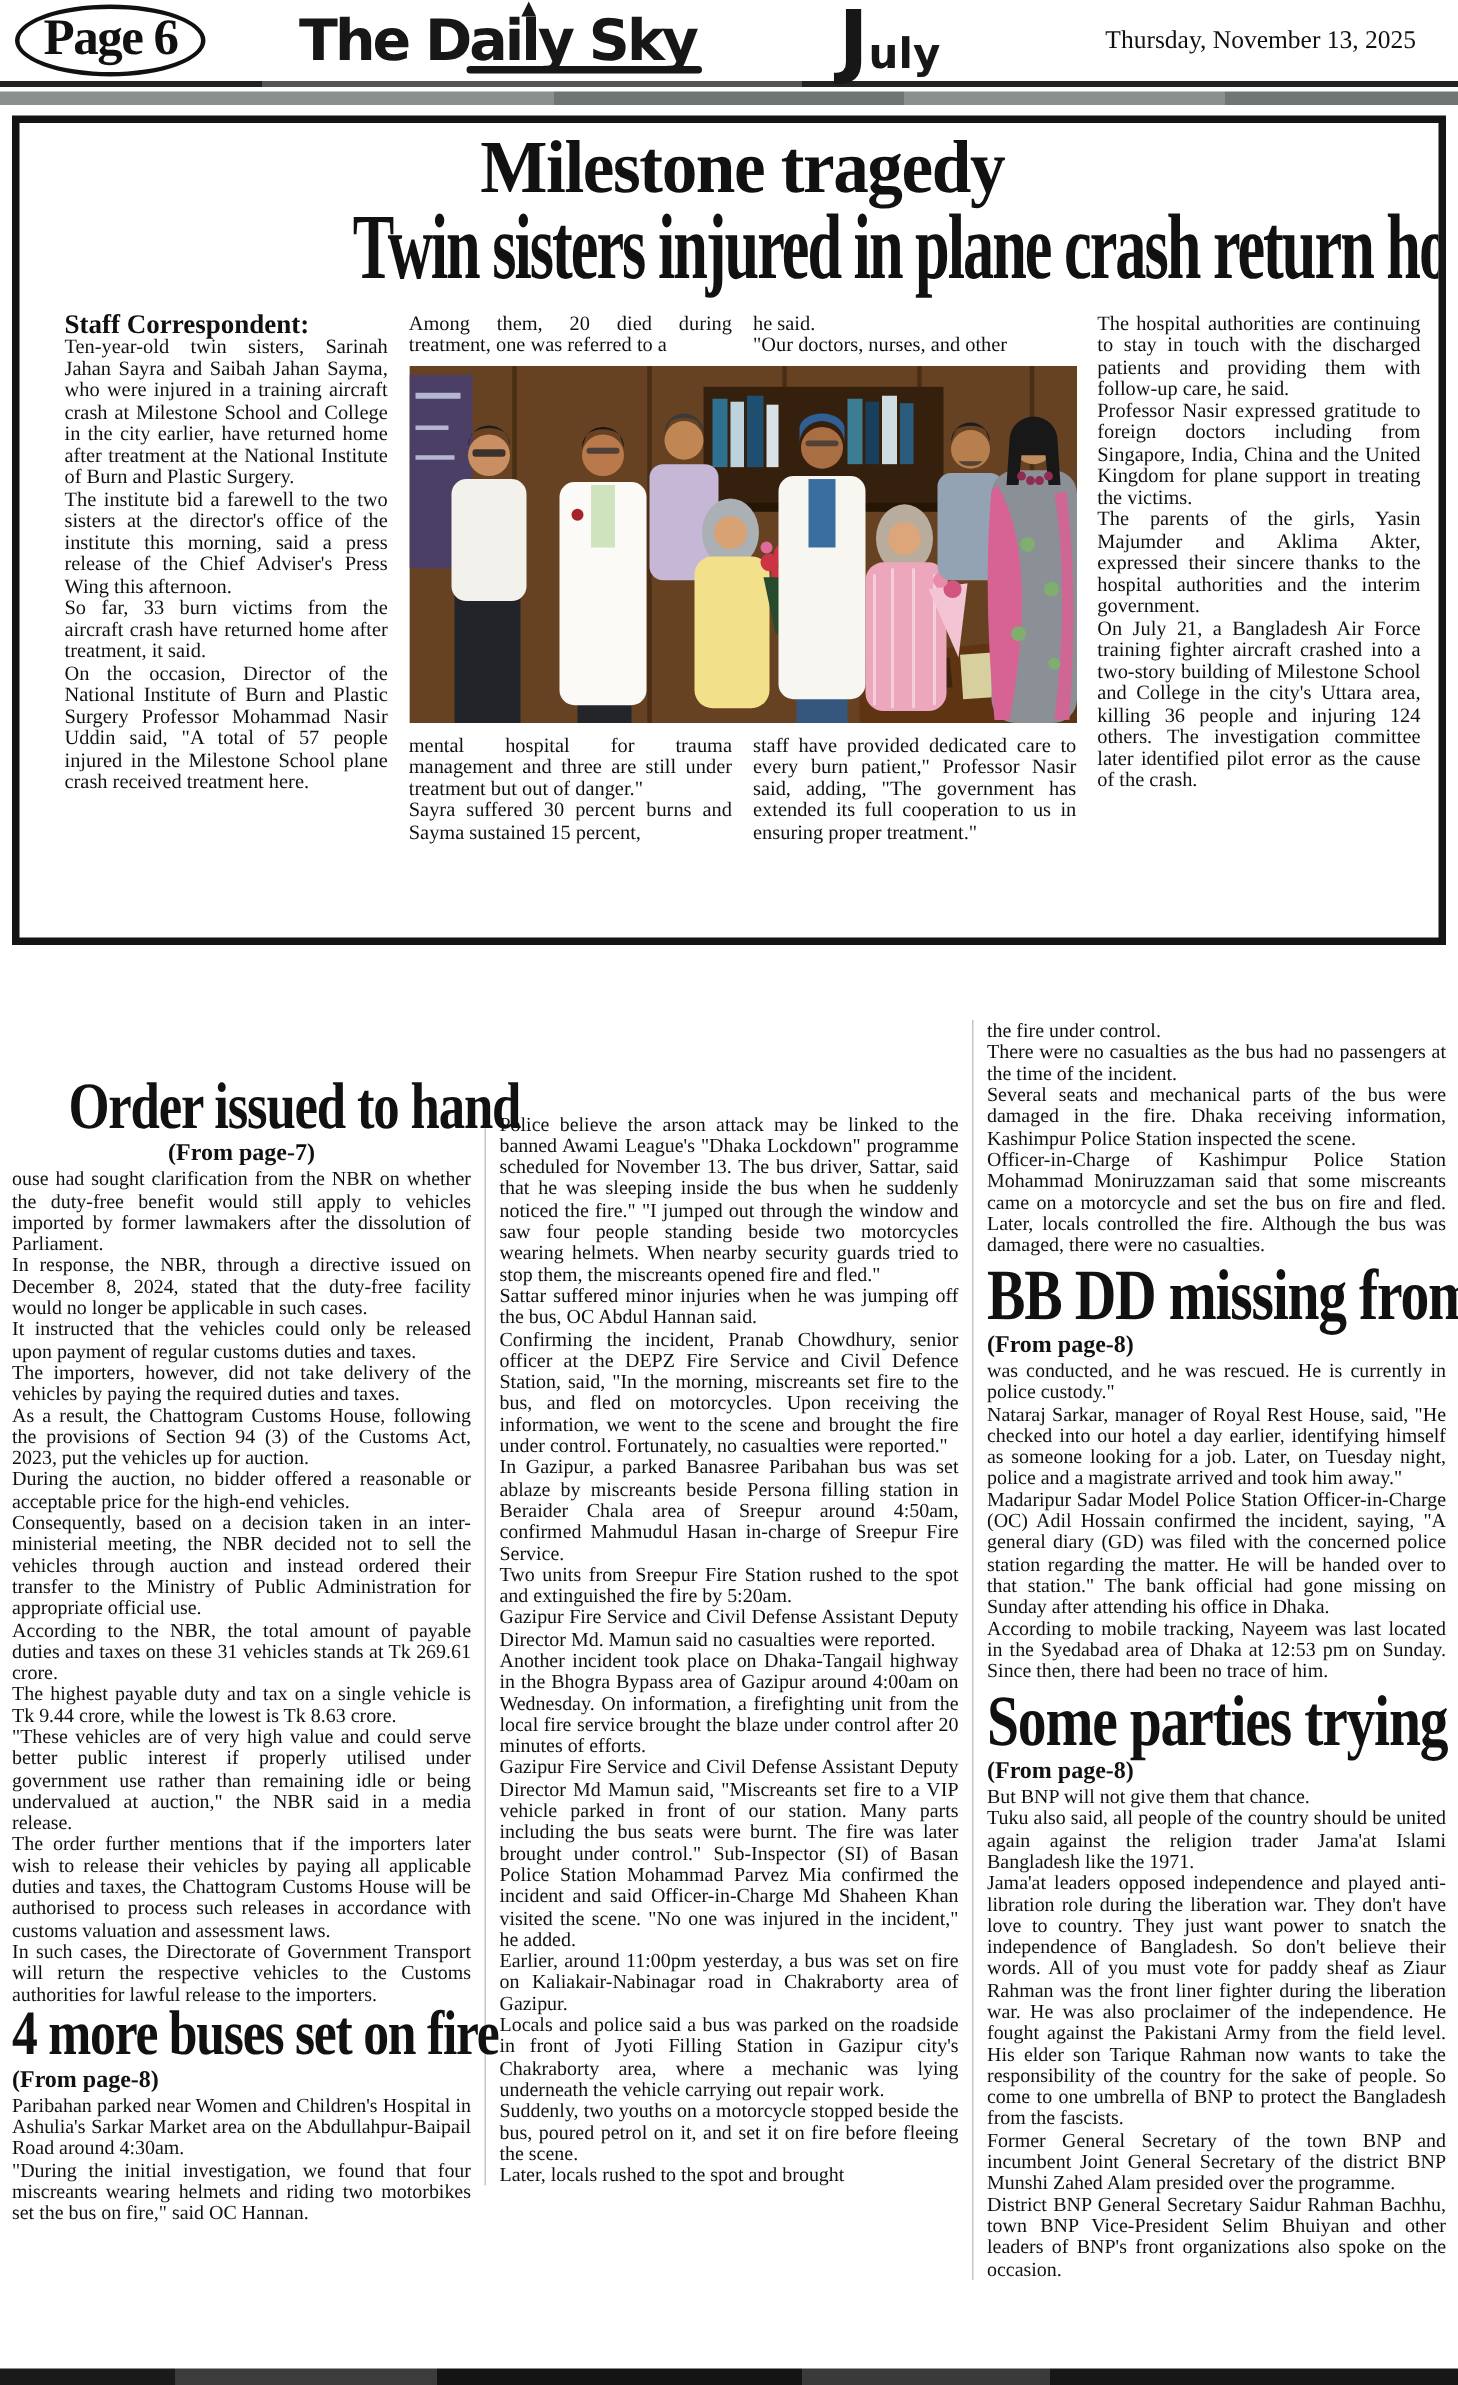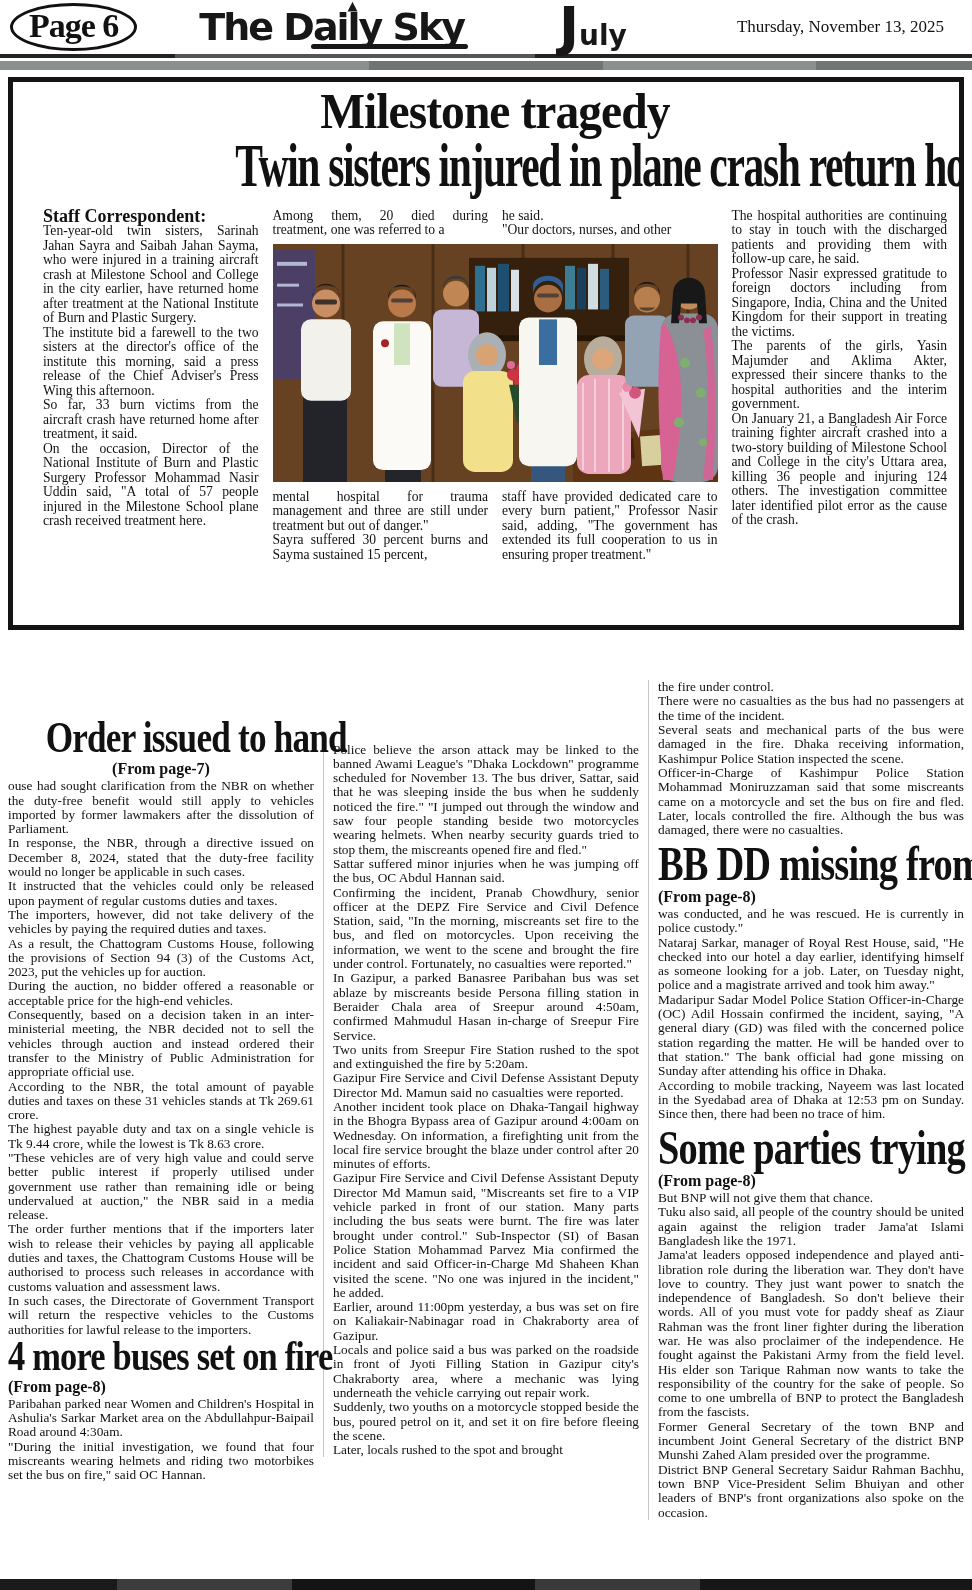"Professor Nasir expressed gratitude to" p.para { text: their -> plane }
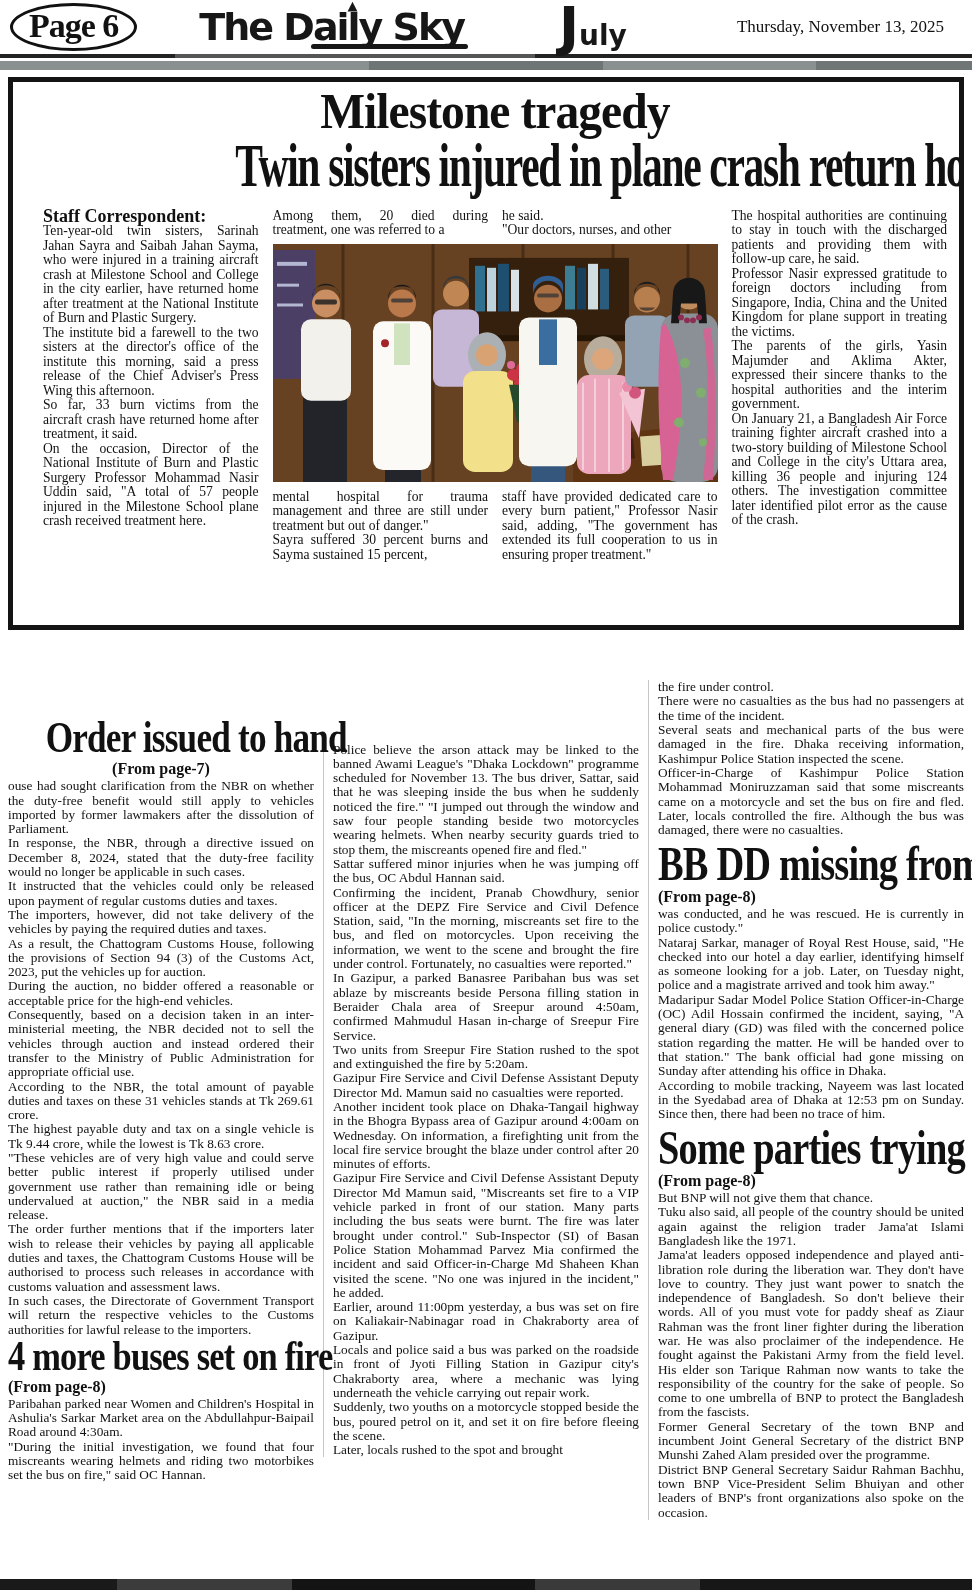"On January 21, a Bangladesh" p.para { text: January -> July }
